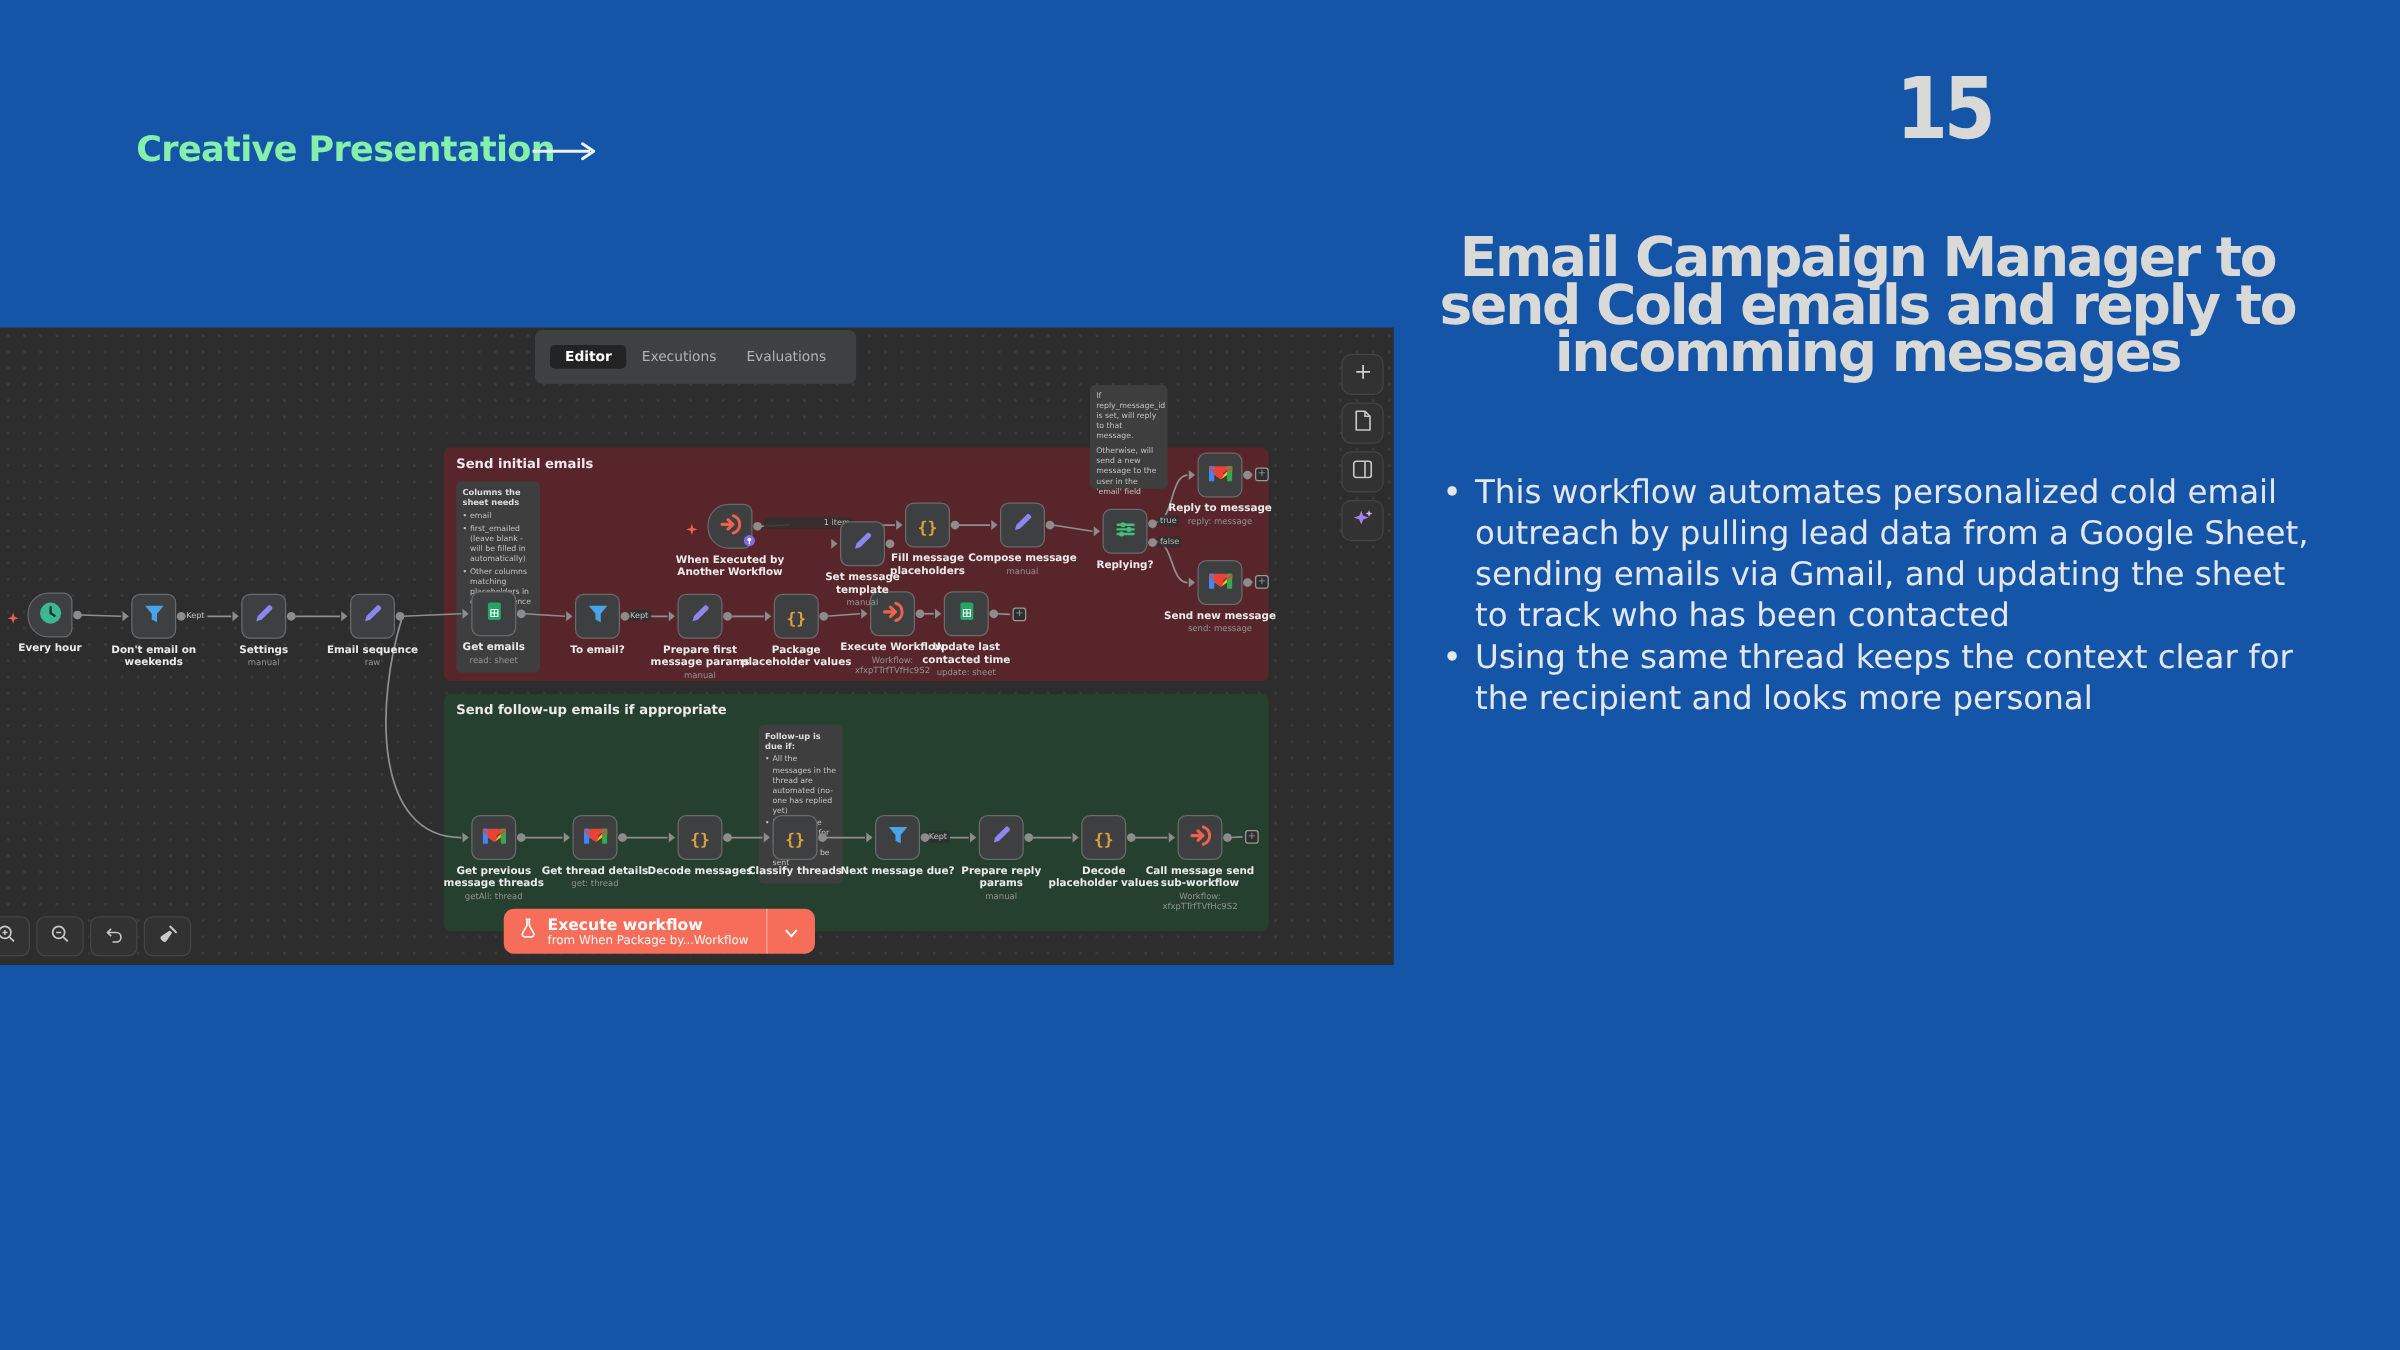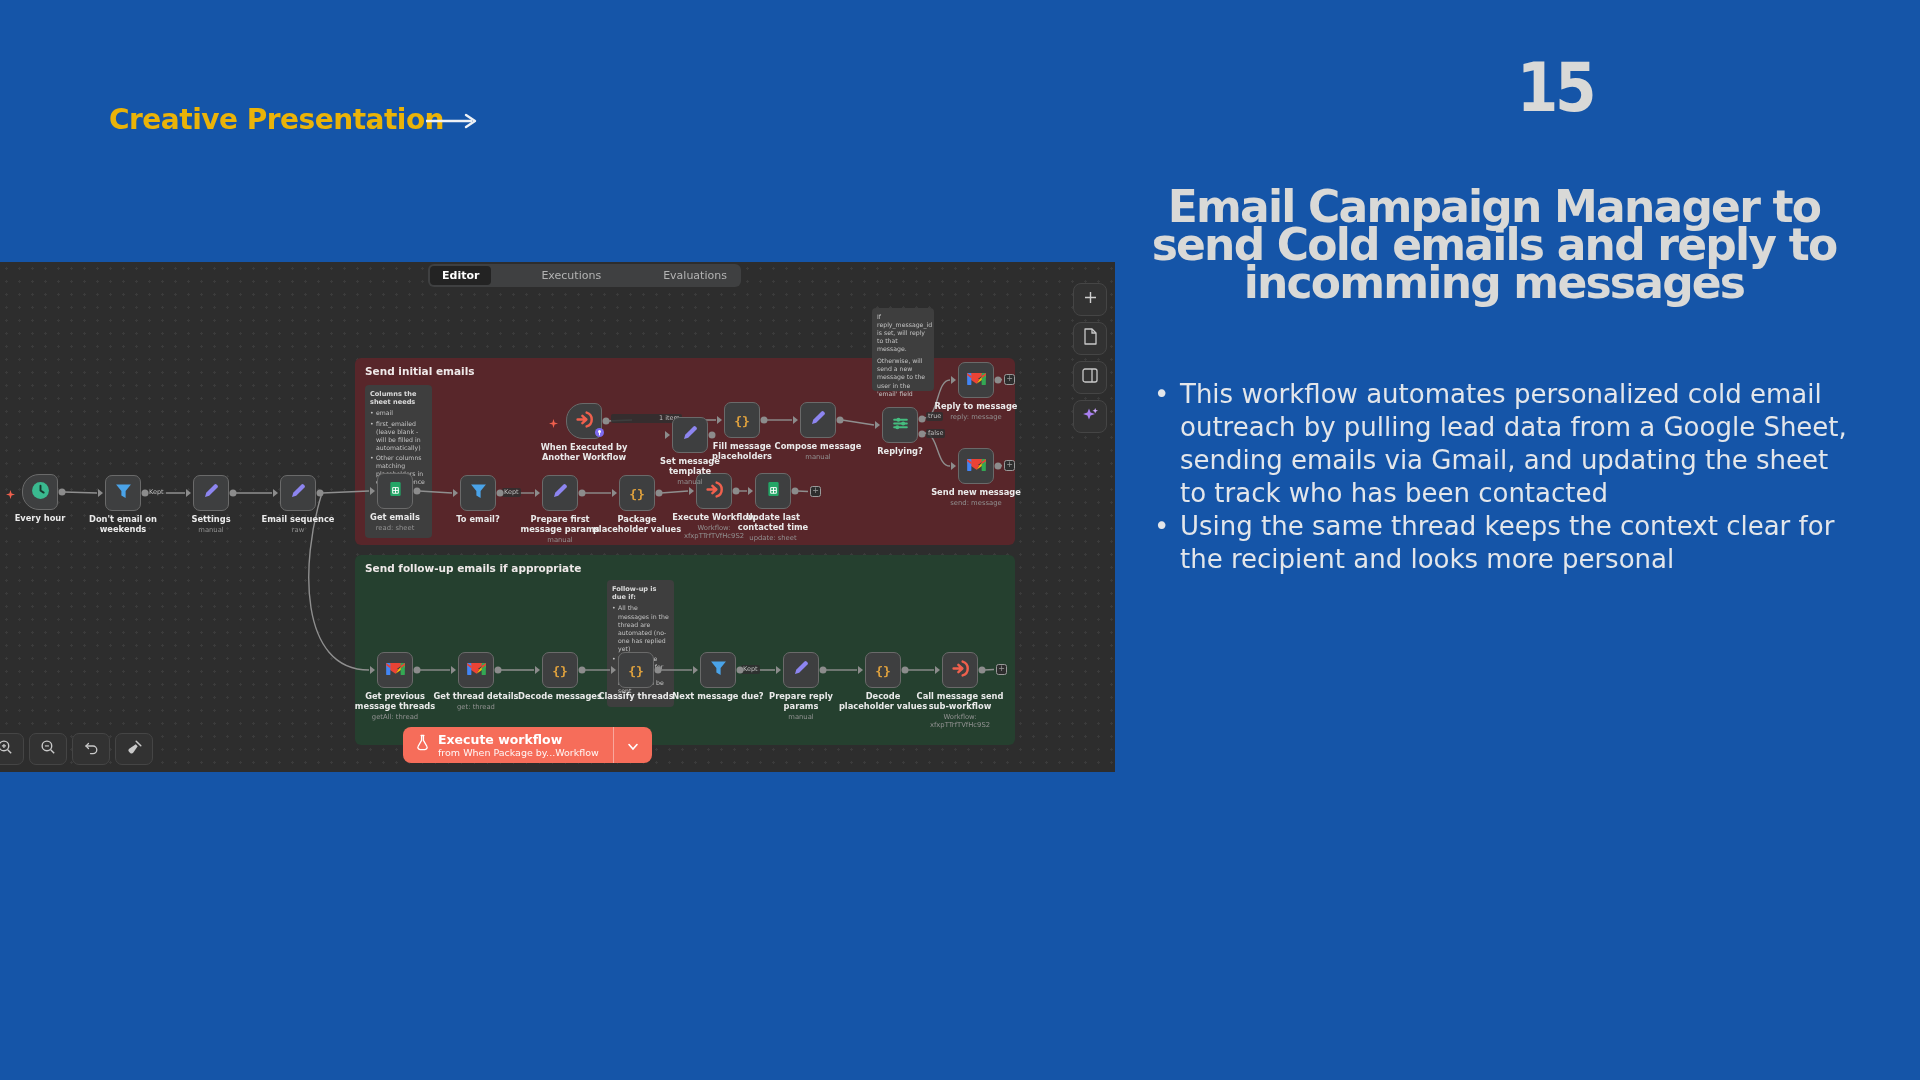"Creative Presentation" .pres-title { color: #eab308 -> #86efac }
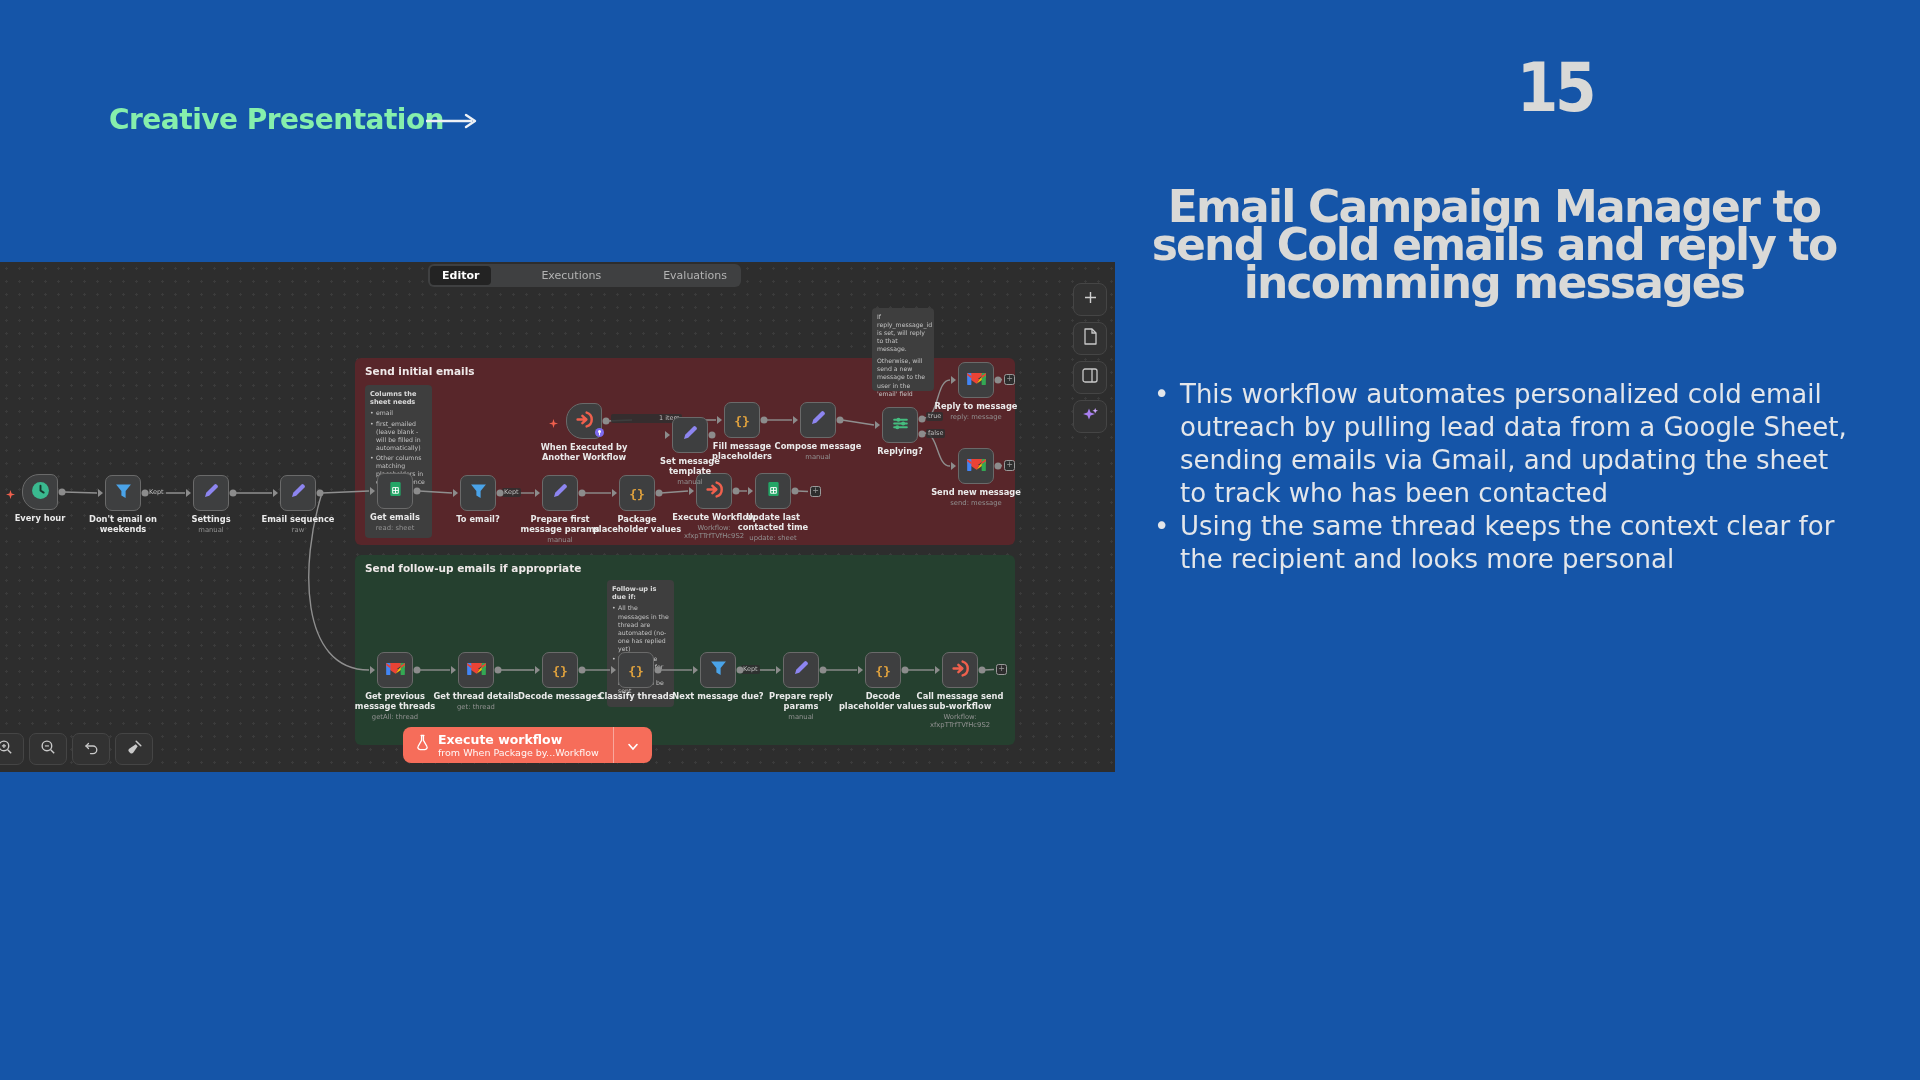"Editor" .tabs { gap: 38px -> none; padding: 2px -> 12px }
